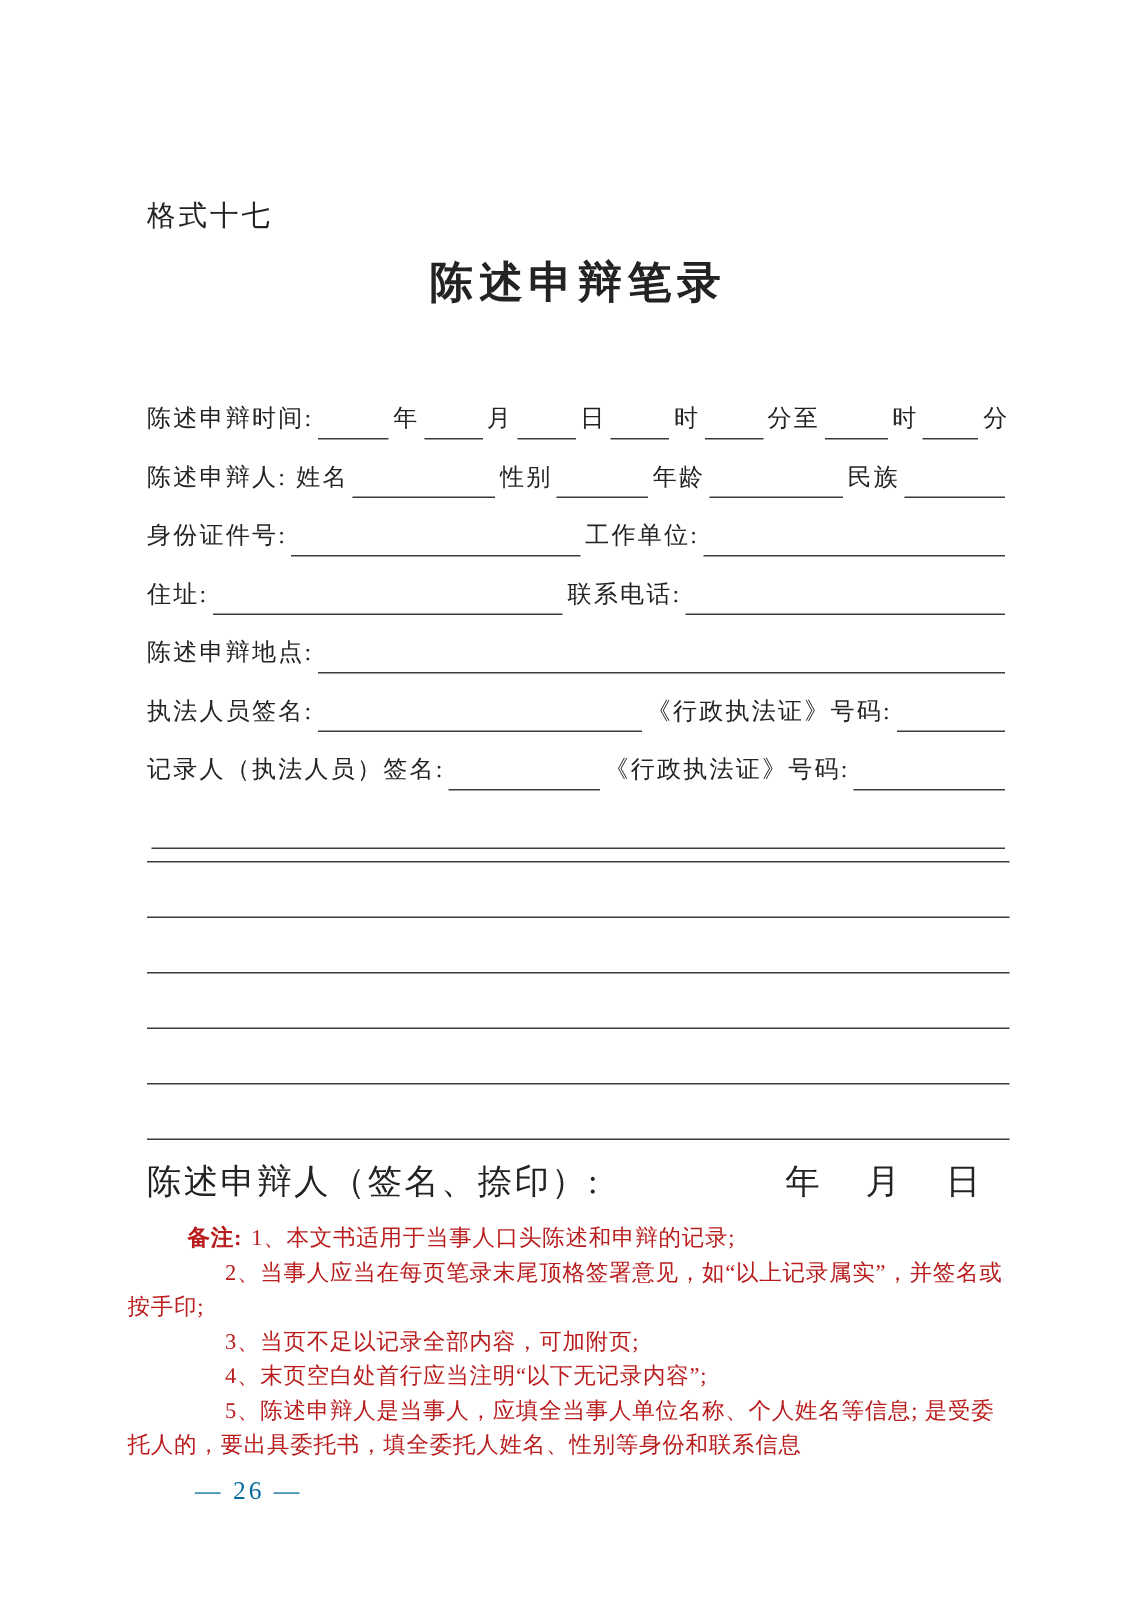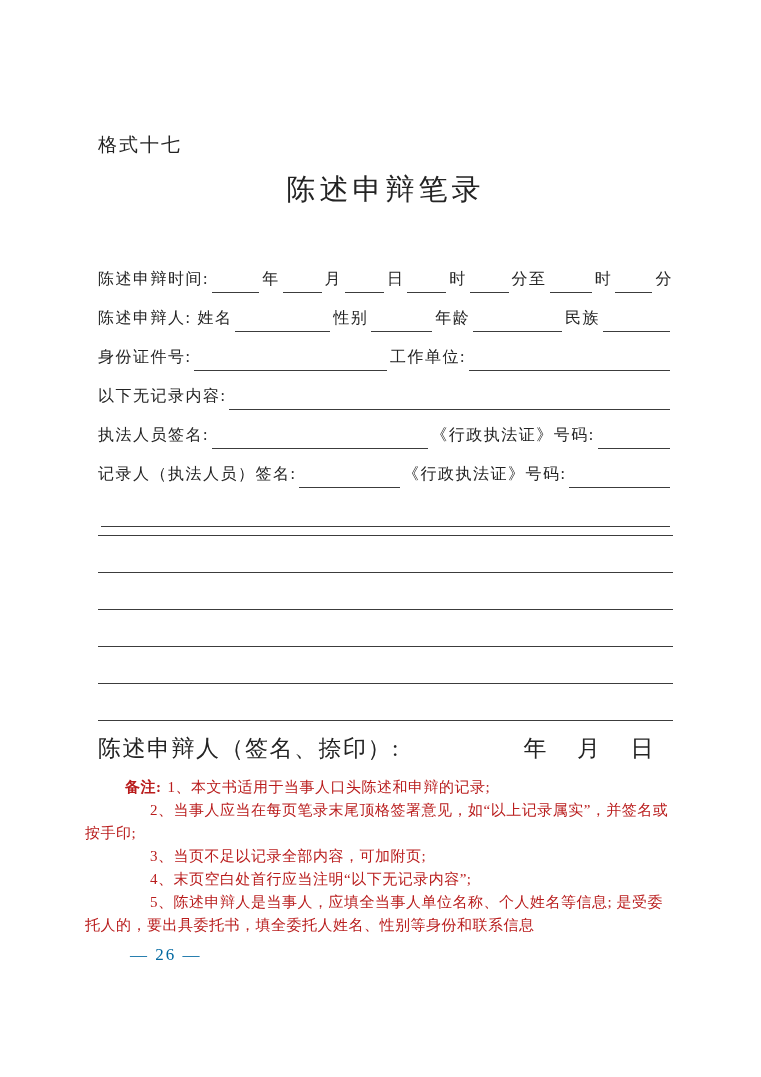"陈述申辩笔录" .title { font-weight: normal -> bold }
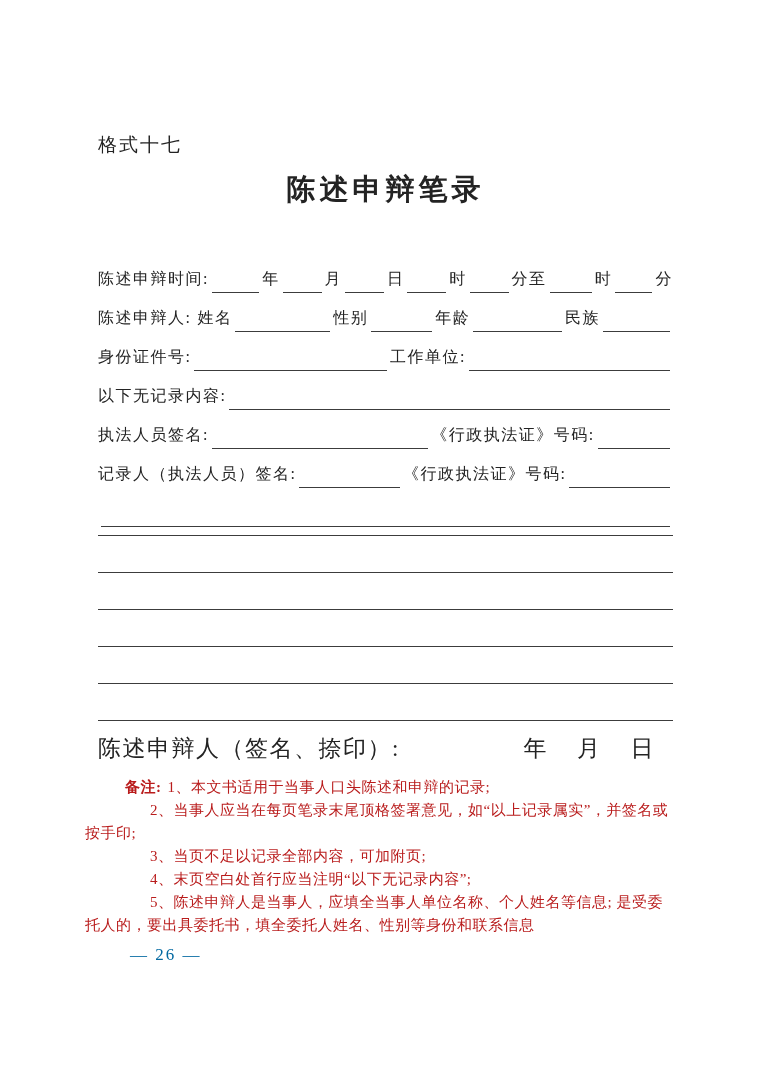"住址:" div.row { html: none -> <div> <span>住址:</span> <span></span> <span>联系电话:</span> <span></span> </div> }
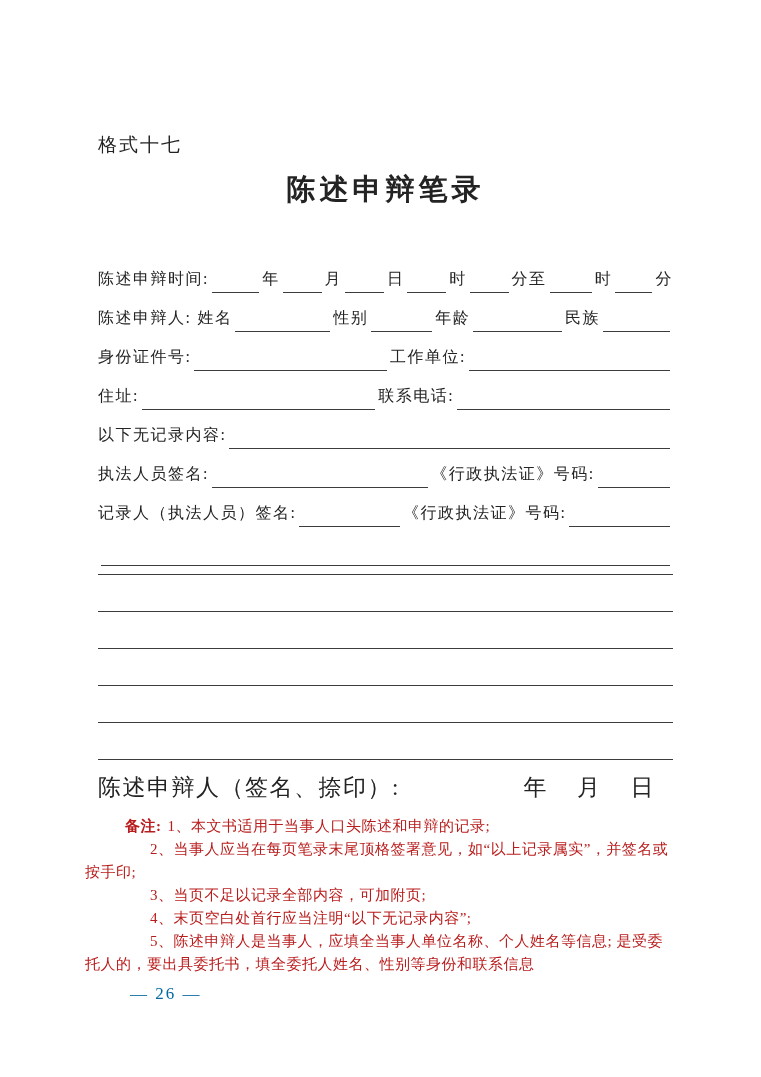"以下无记录内容:" span.lbl { text: 以下无记录内容 -> 陈述申辩地点 }
